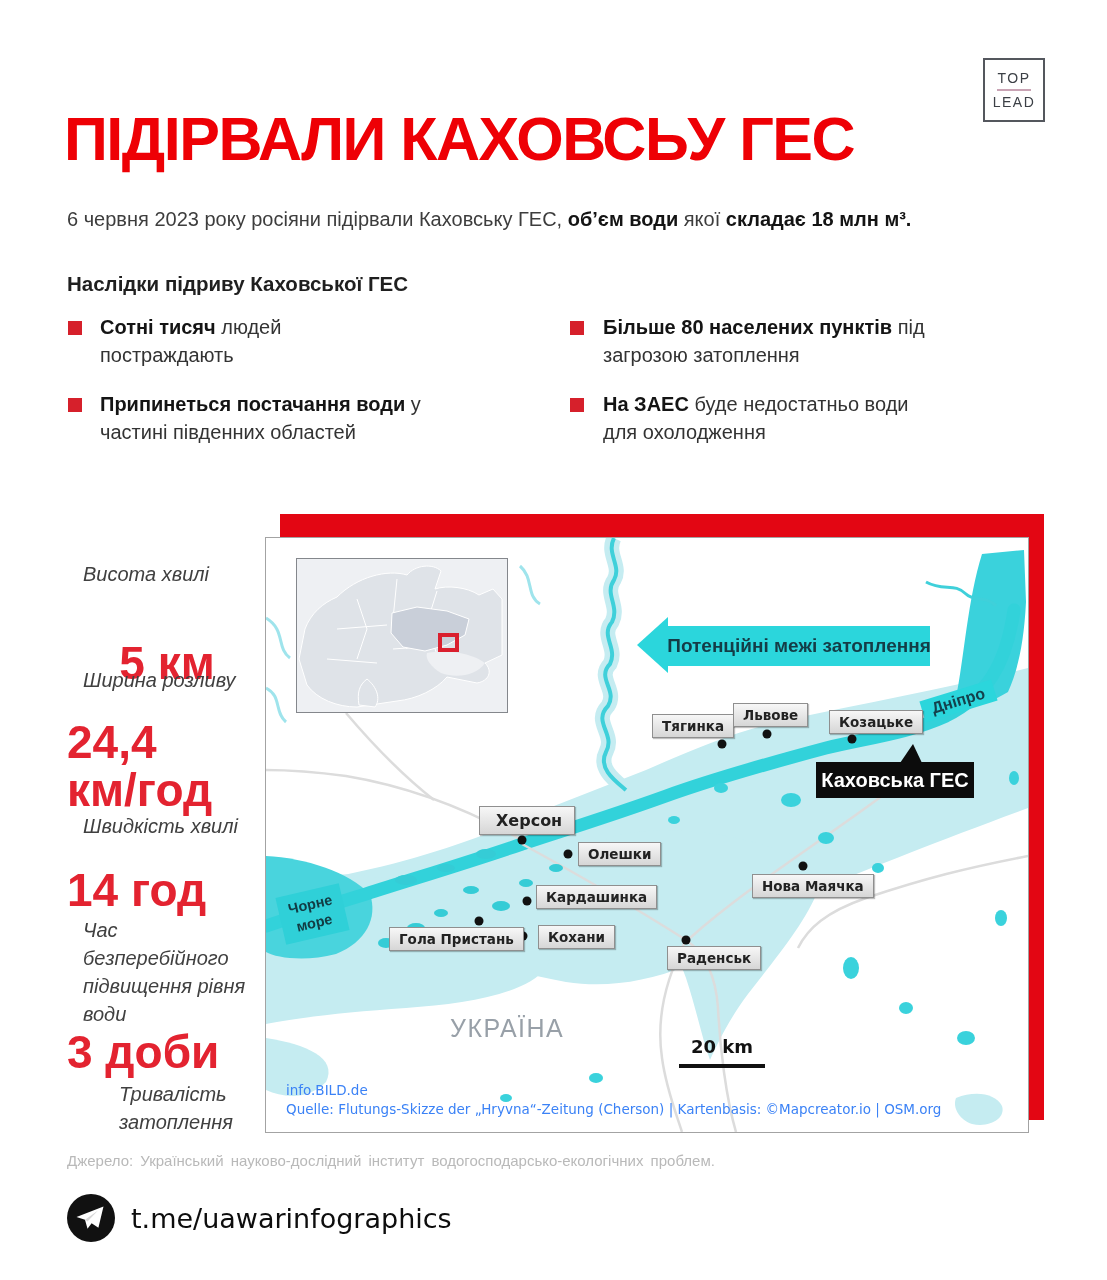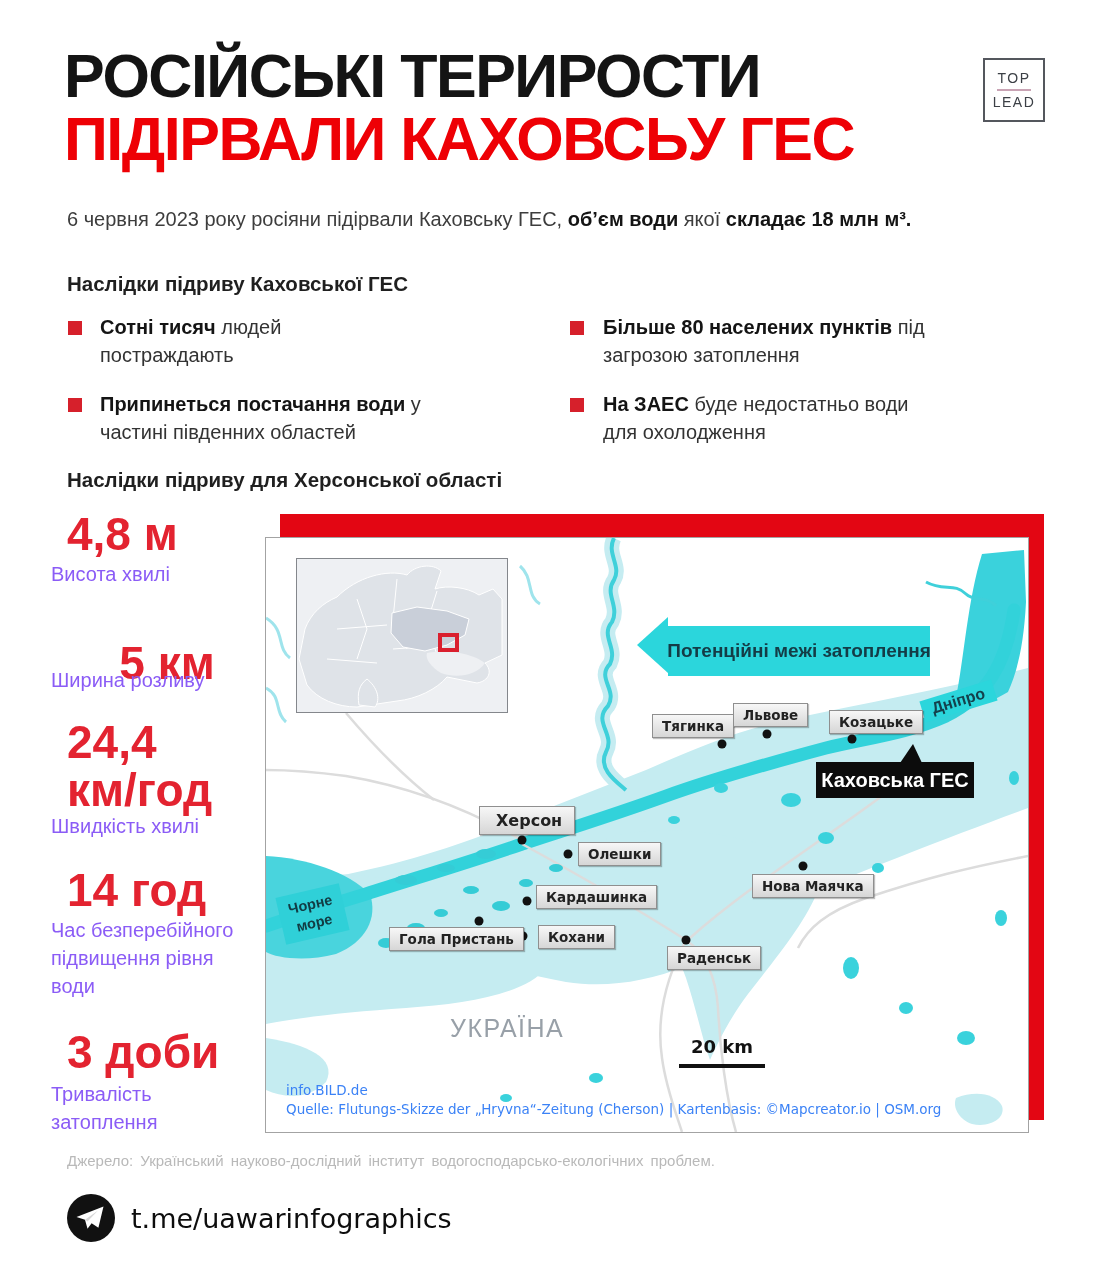"РОСІЙСЬКІ ТЕРИРОСТИ" div.abs { html: <div>РОСІЙСЬКІ ТЕРИРОСТИ</div> -> none }
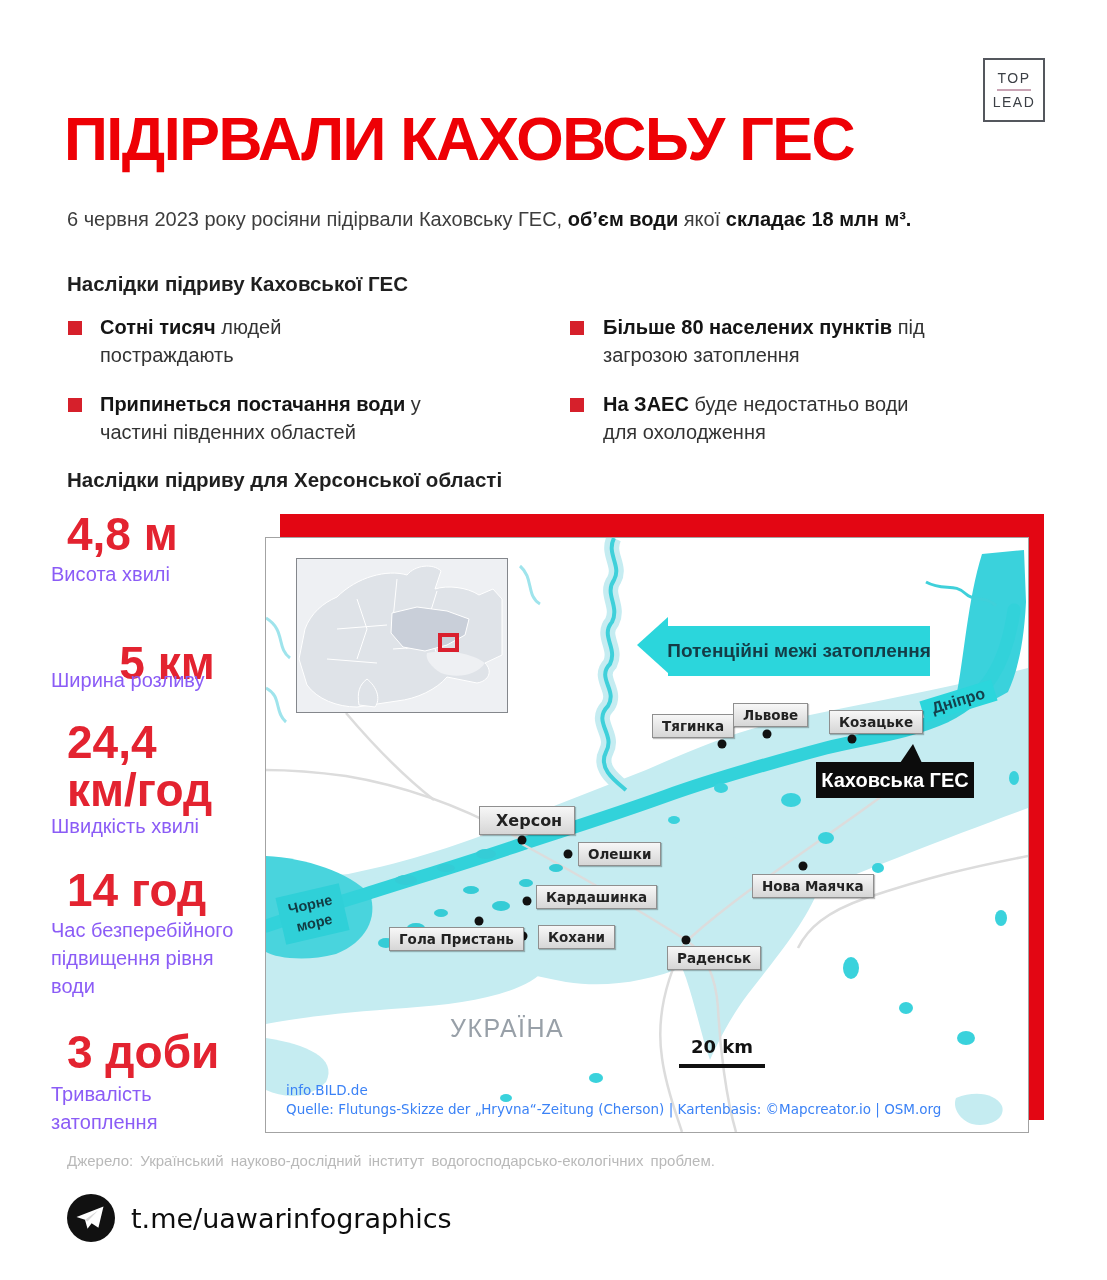"Наслідки підриву для Херсонської області" div.abs { html: <div>Наслідки підриву для Херсонської області</div> -> none }
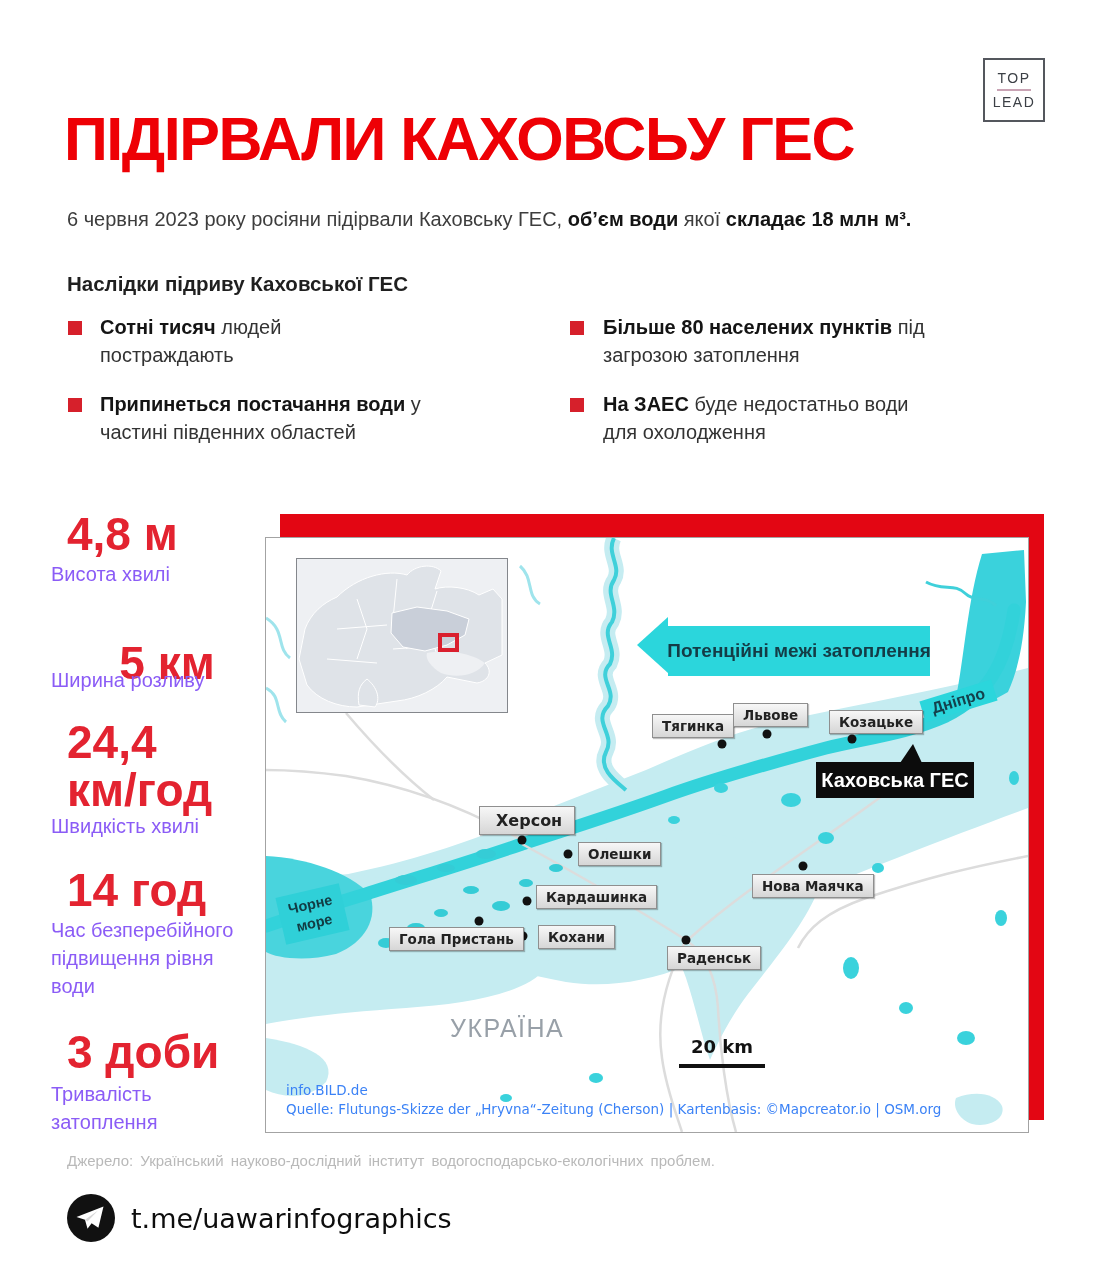"4,8 м" div.abs { html: <div>4,8 м</div> -> none }
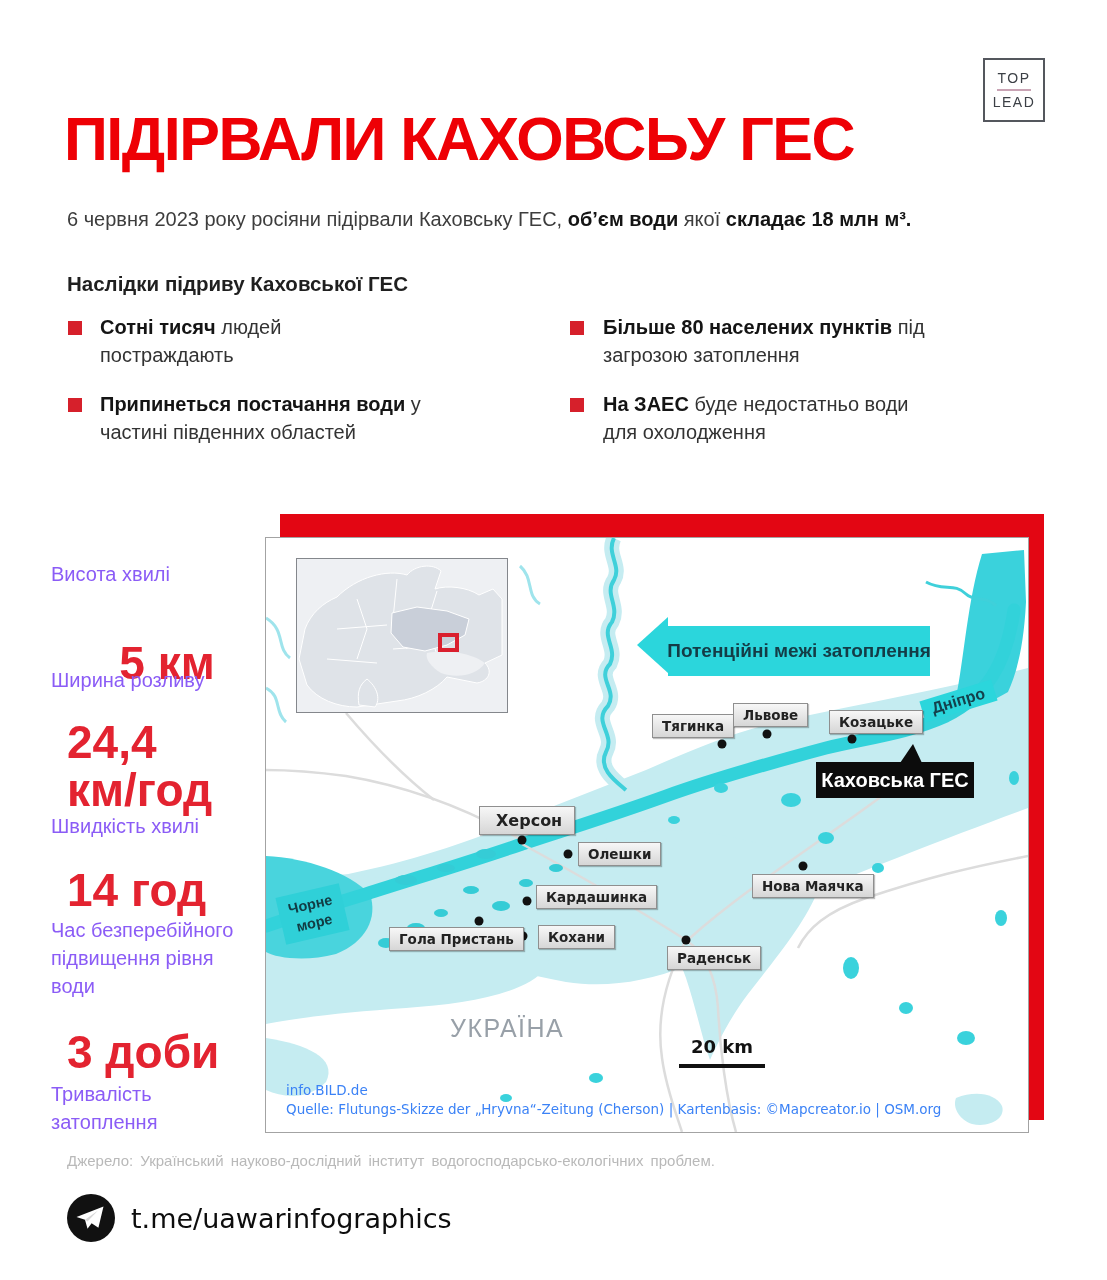"Висота хвилі" .statl { color: #8b5cf6 -> #404040; font-style: none -> italic; left: 51px -> 83px }
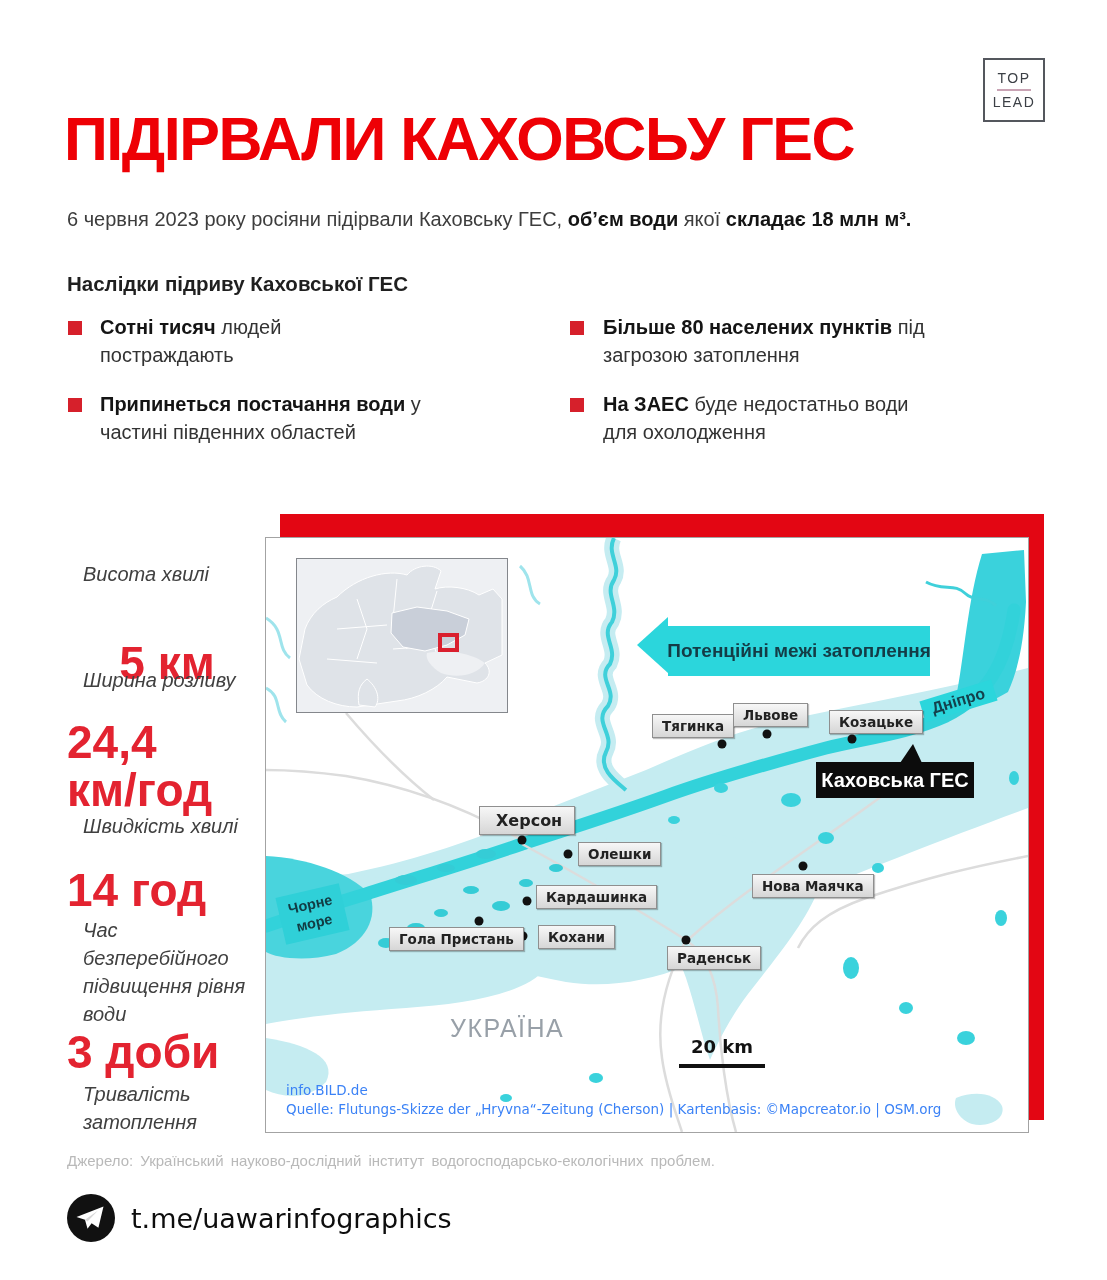"Потенційні межі затоплення" .floodarrow { height: 50px -> 40px }
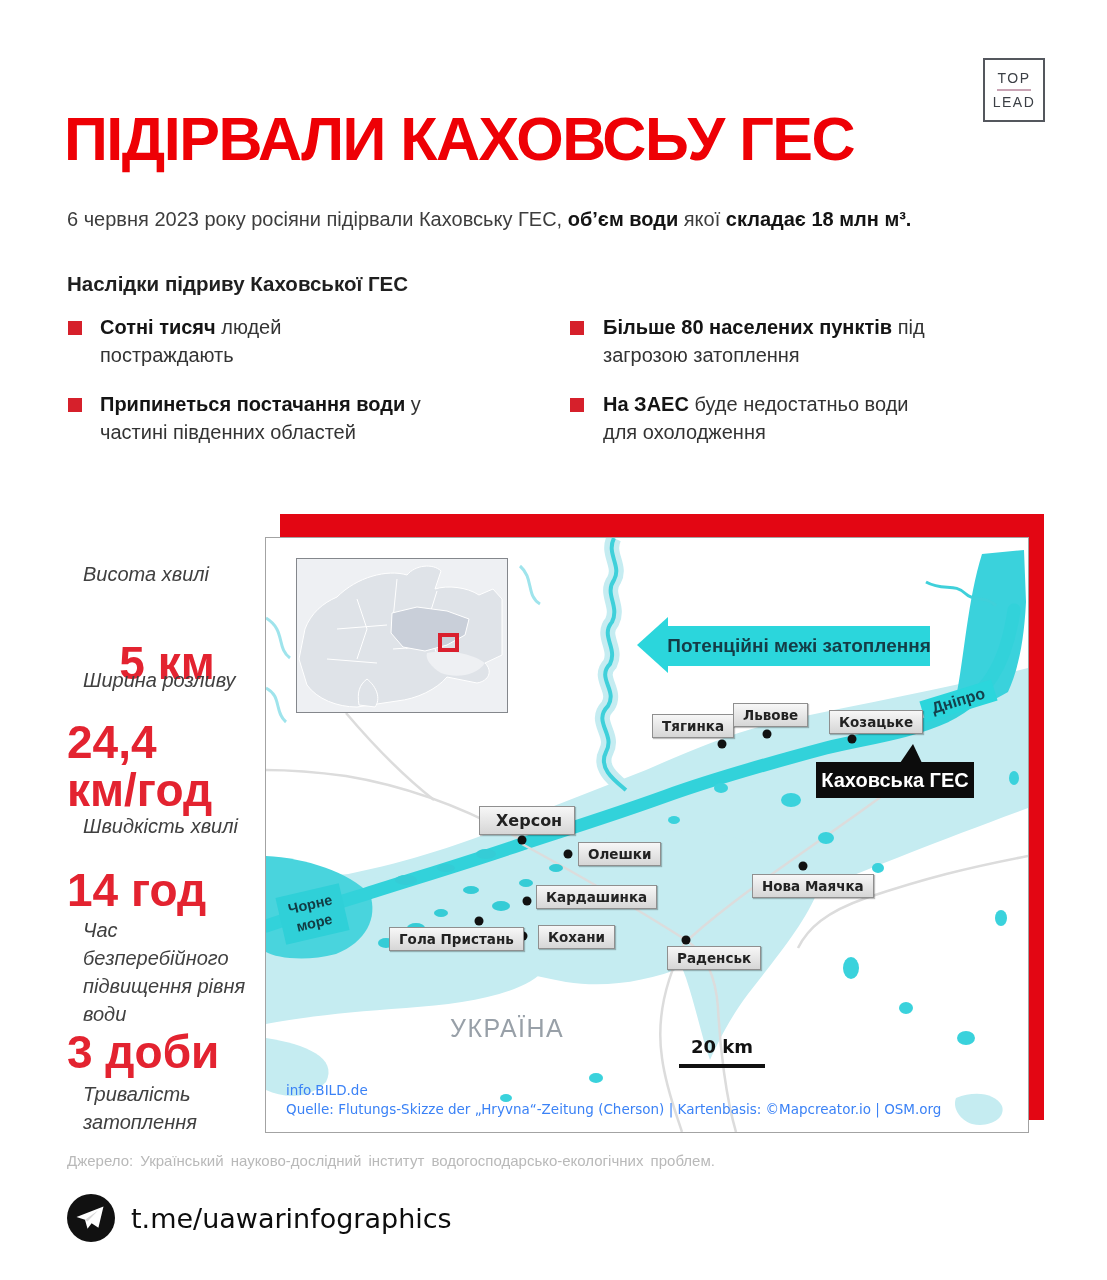"Тривалість затоплення" div.abs { margin-left: none -> 36px }
